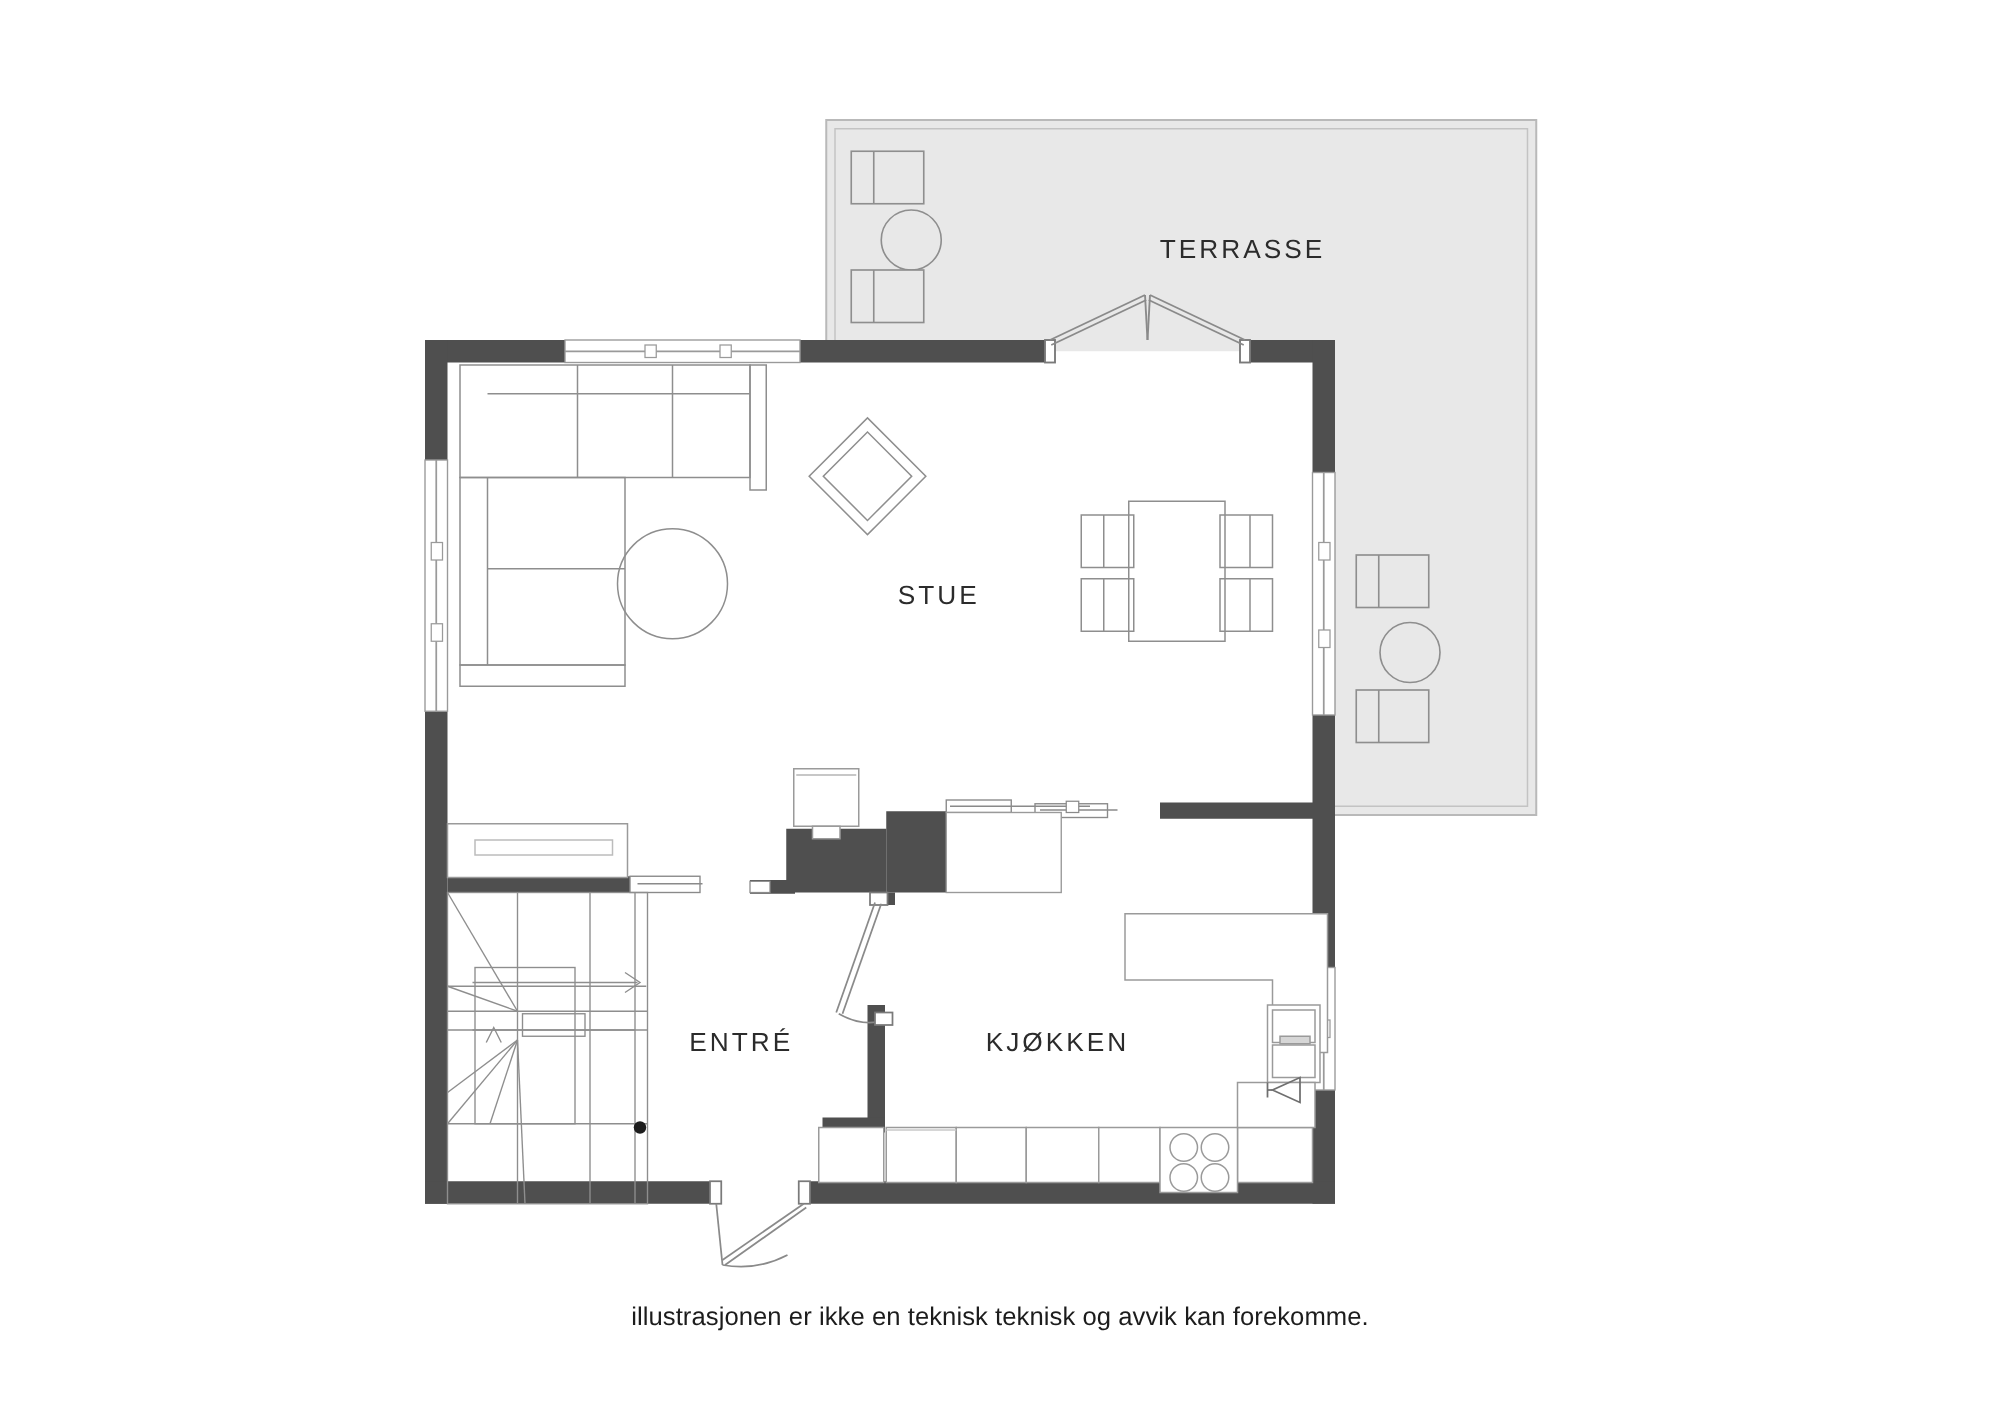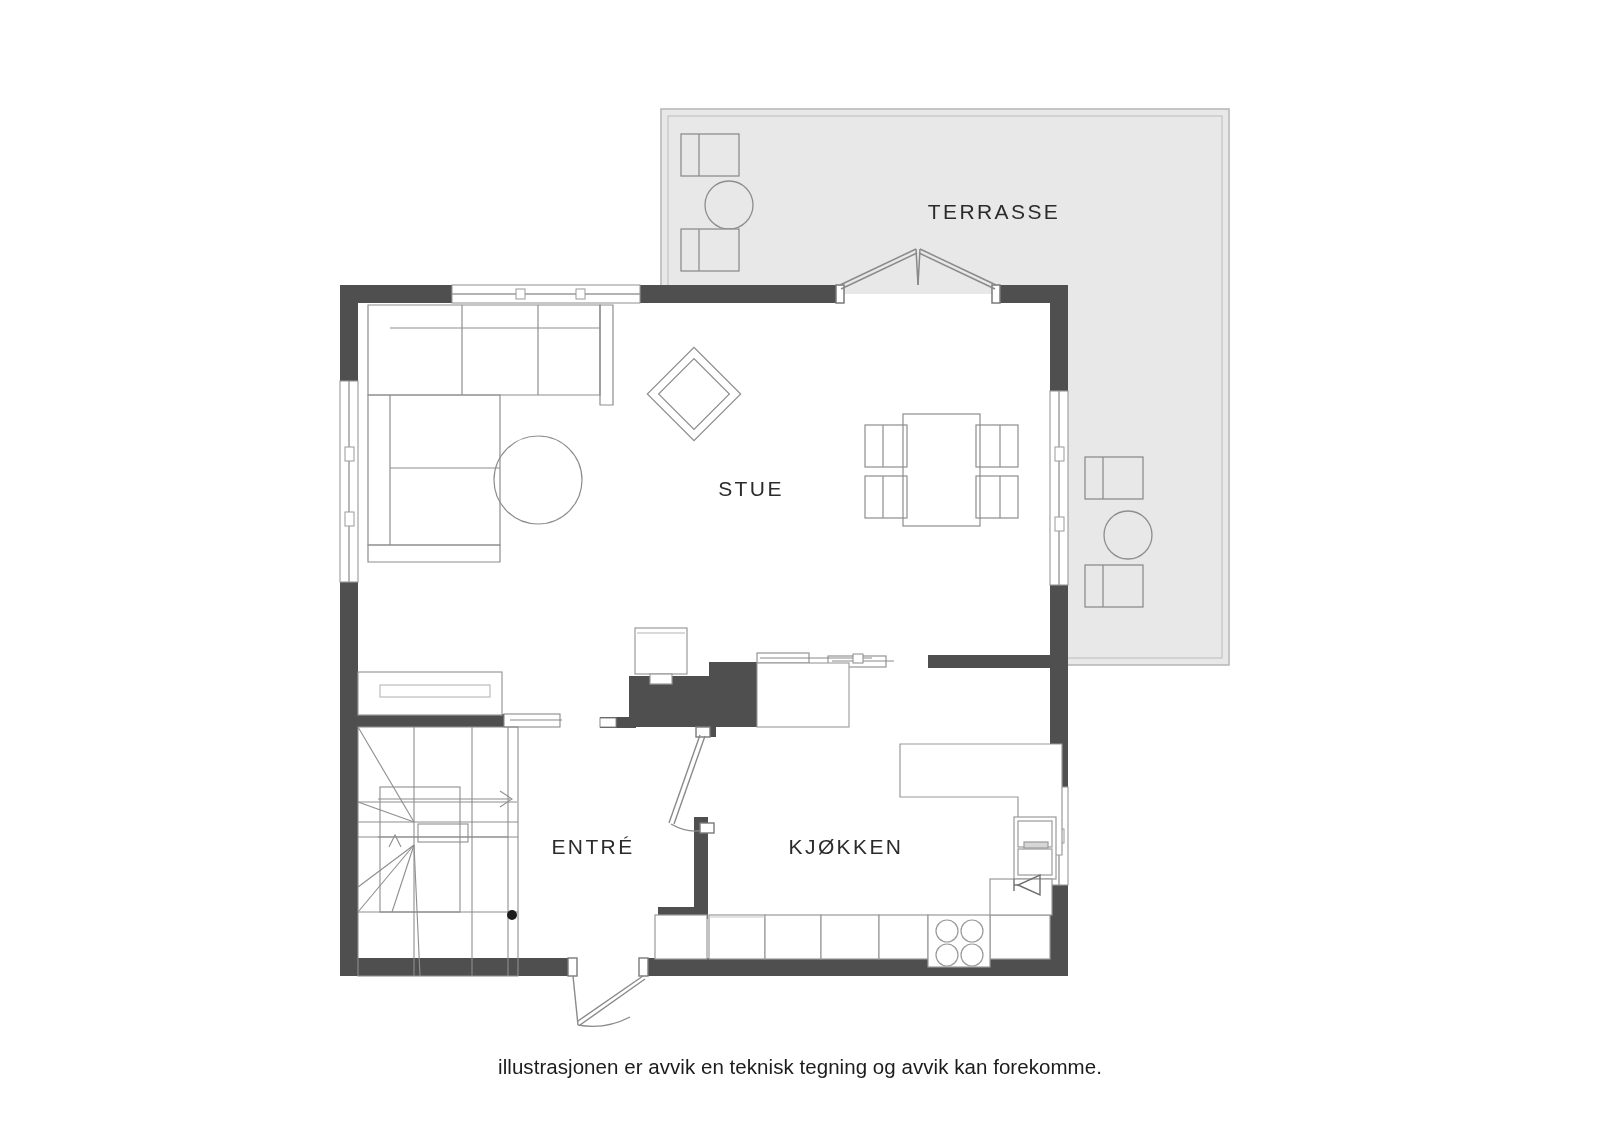"TERRASSE" #plan-root { top: 17px -> 4px }
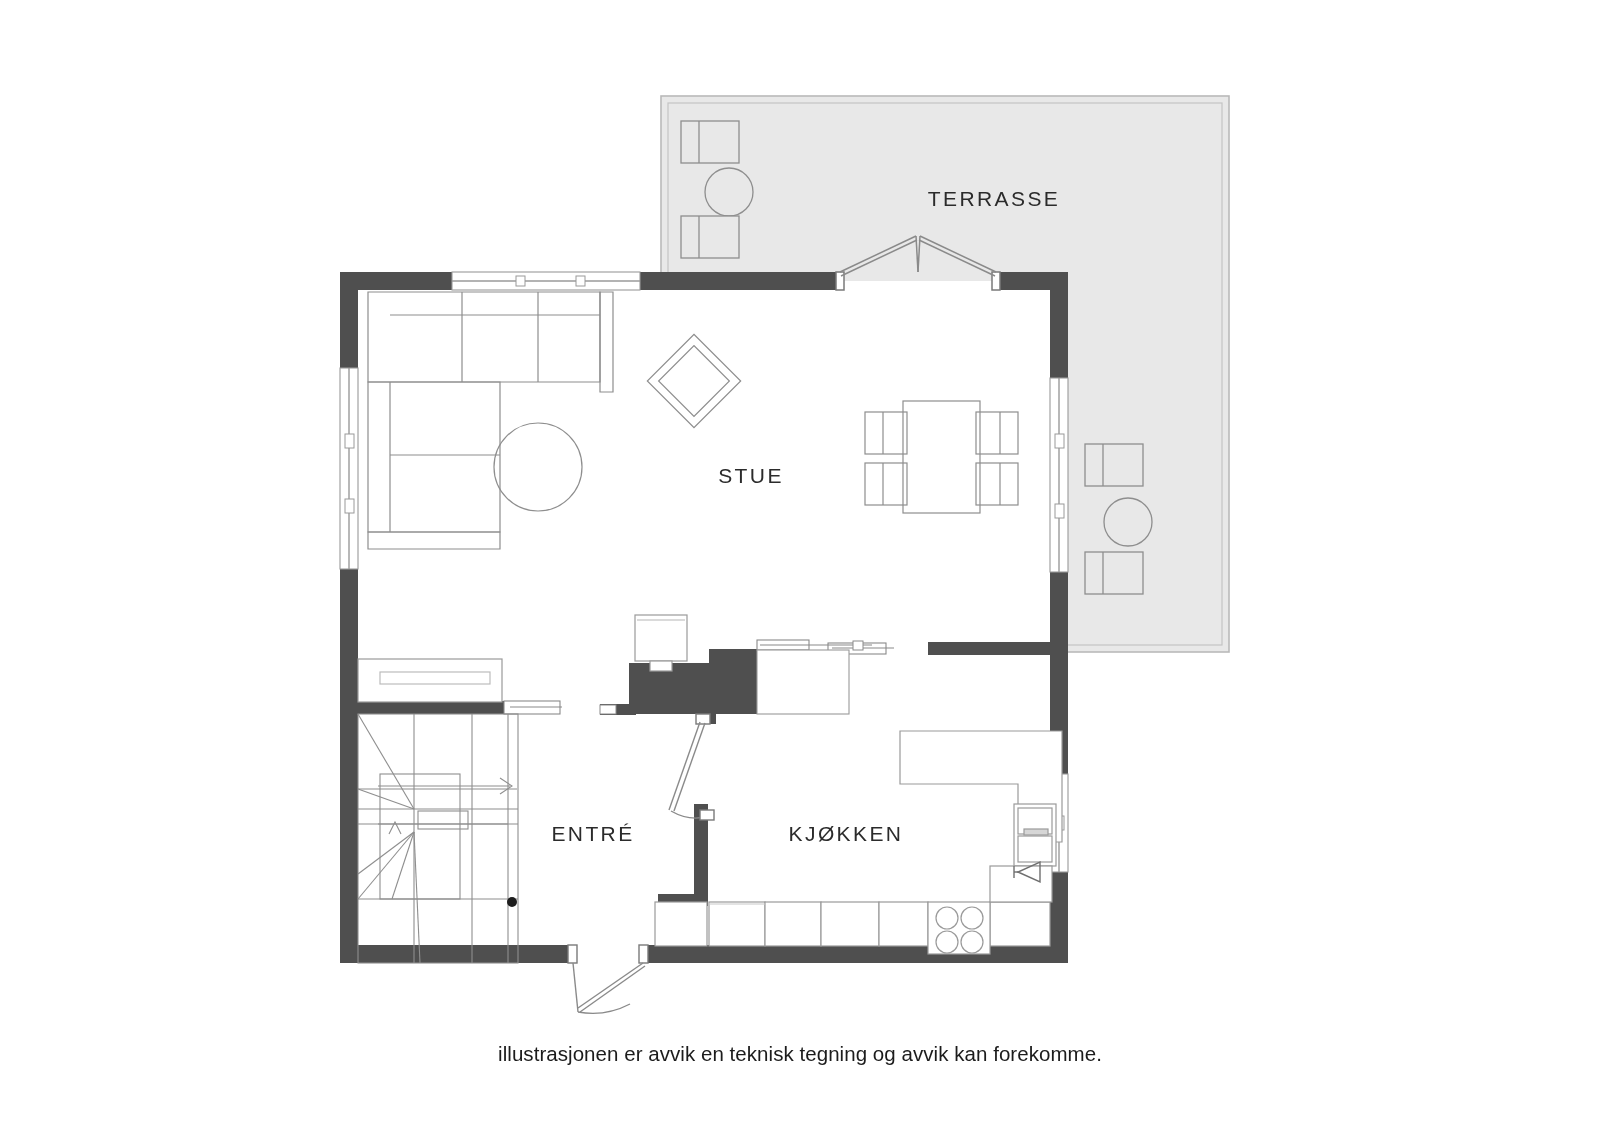"illustrasjonen er avvik en teknisk" div.caption { text: avvik en teknisk tegning -> ikke en teknisk teknisk }
